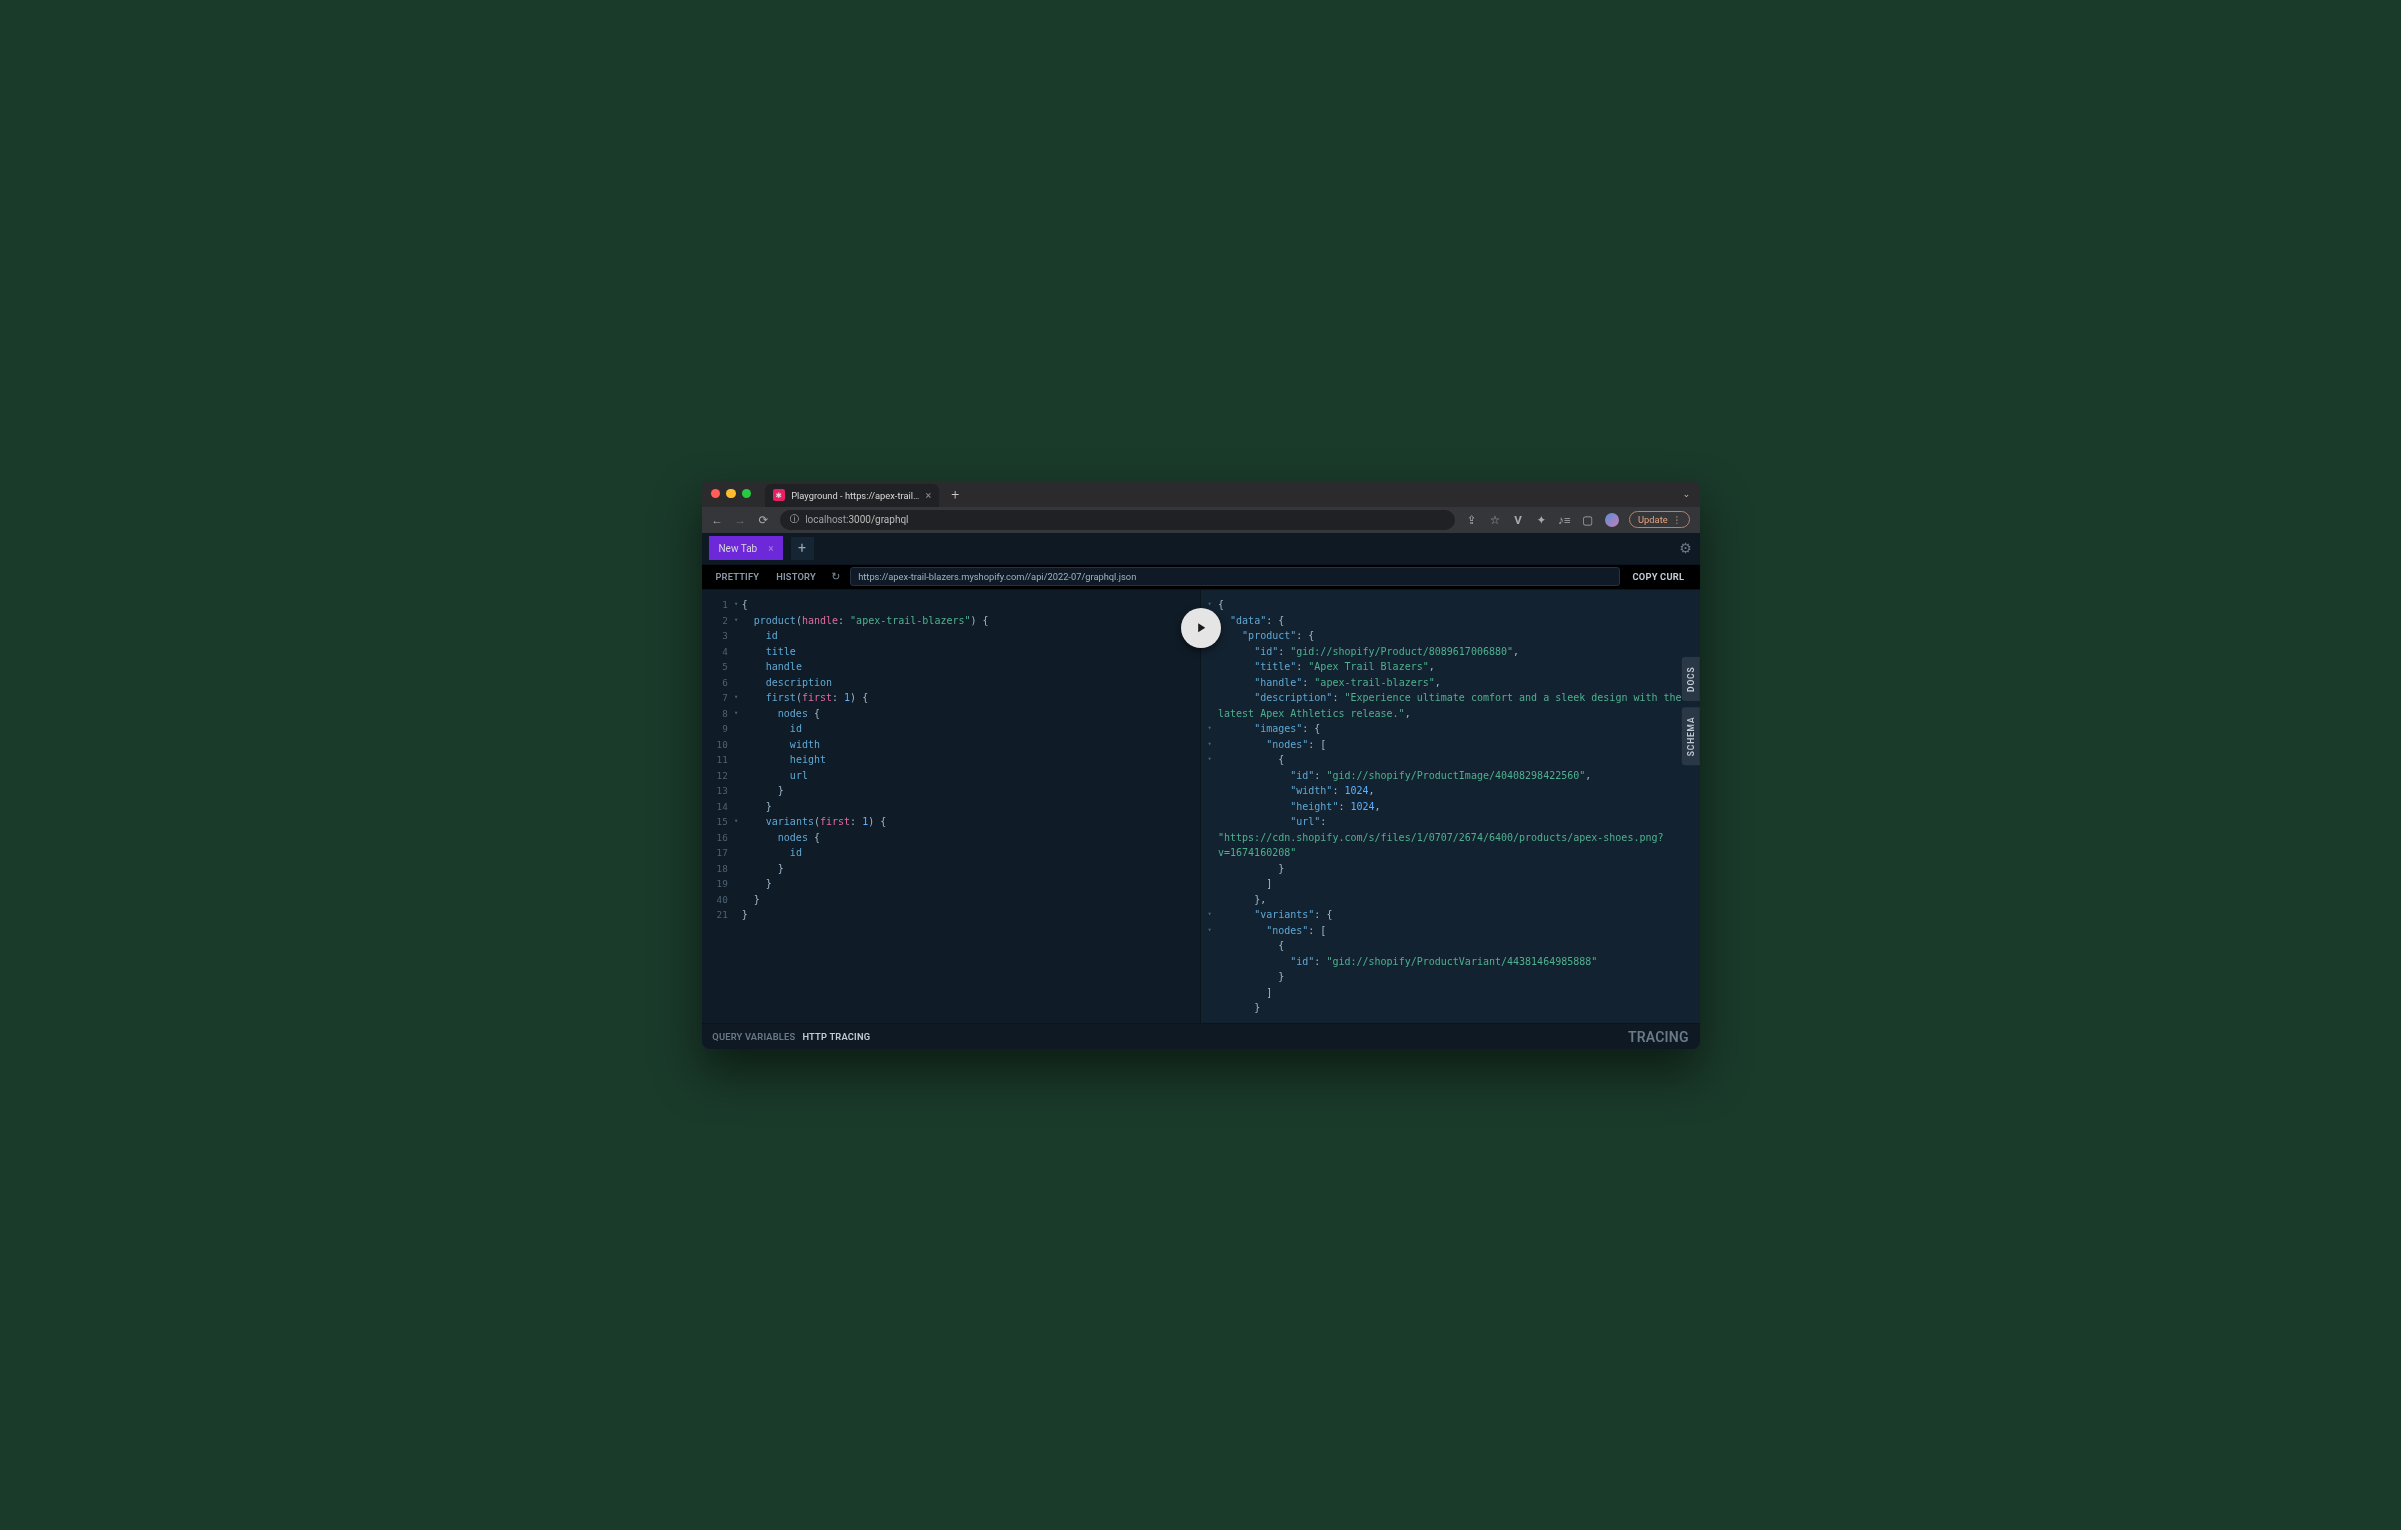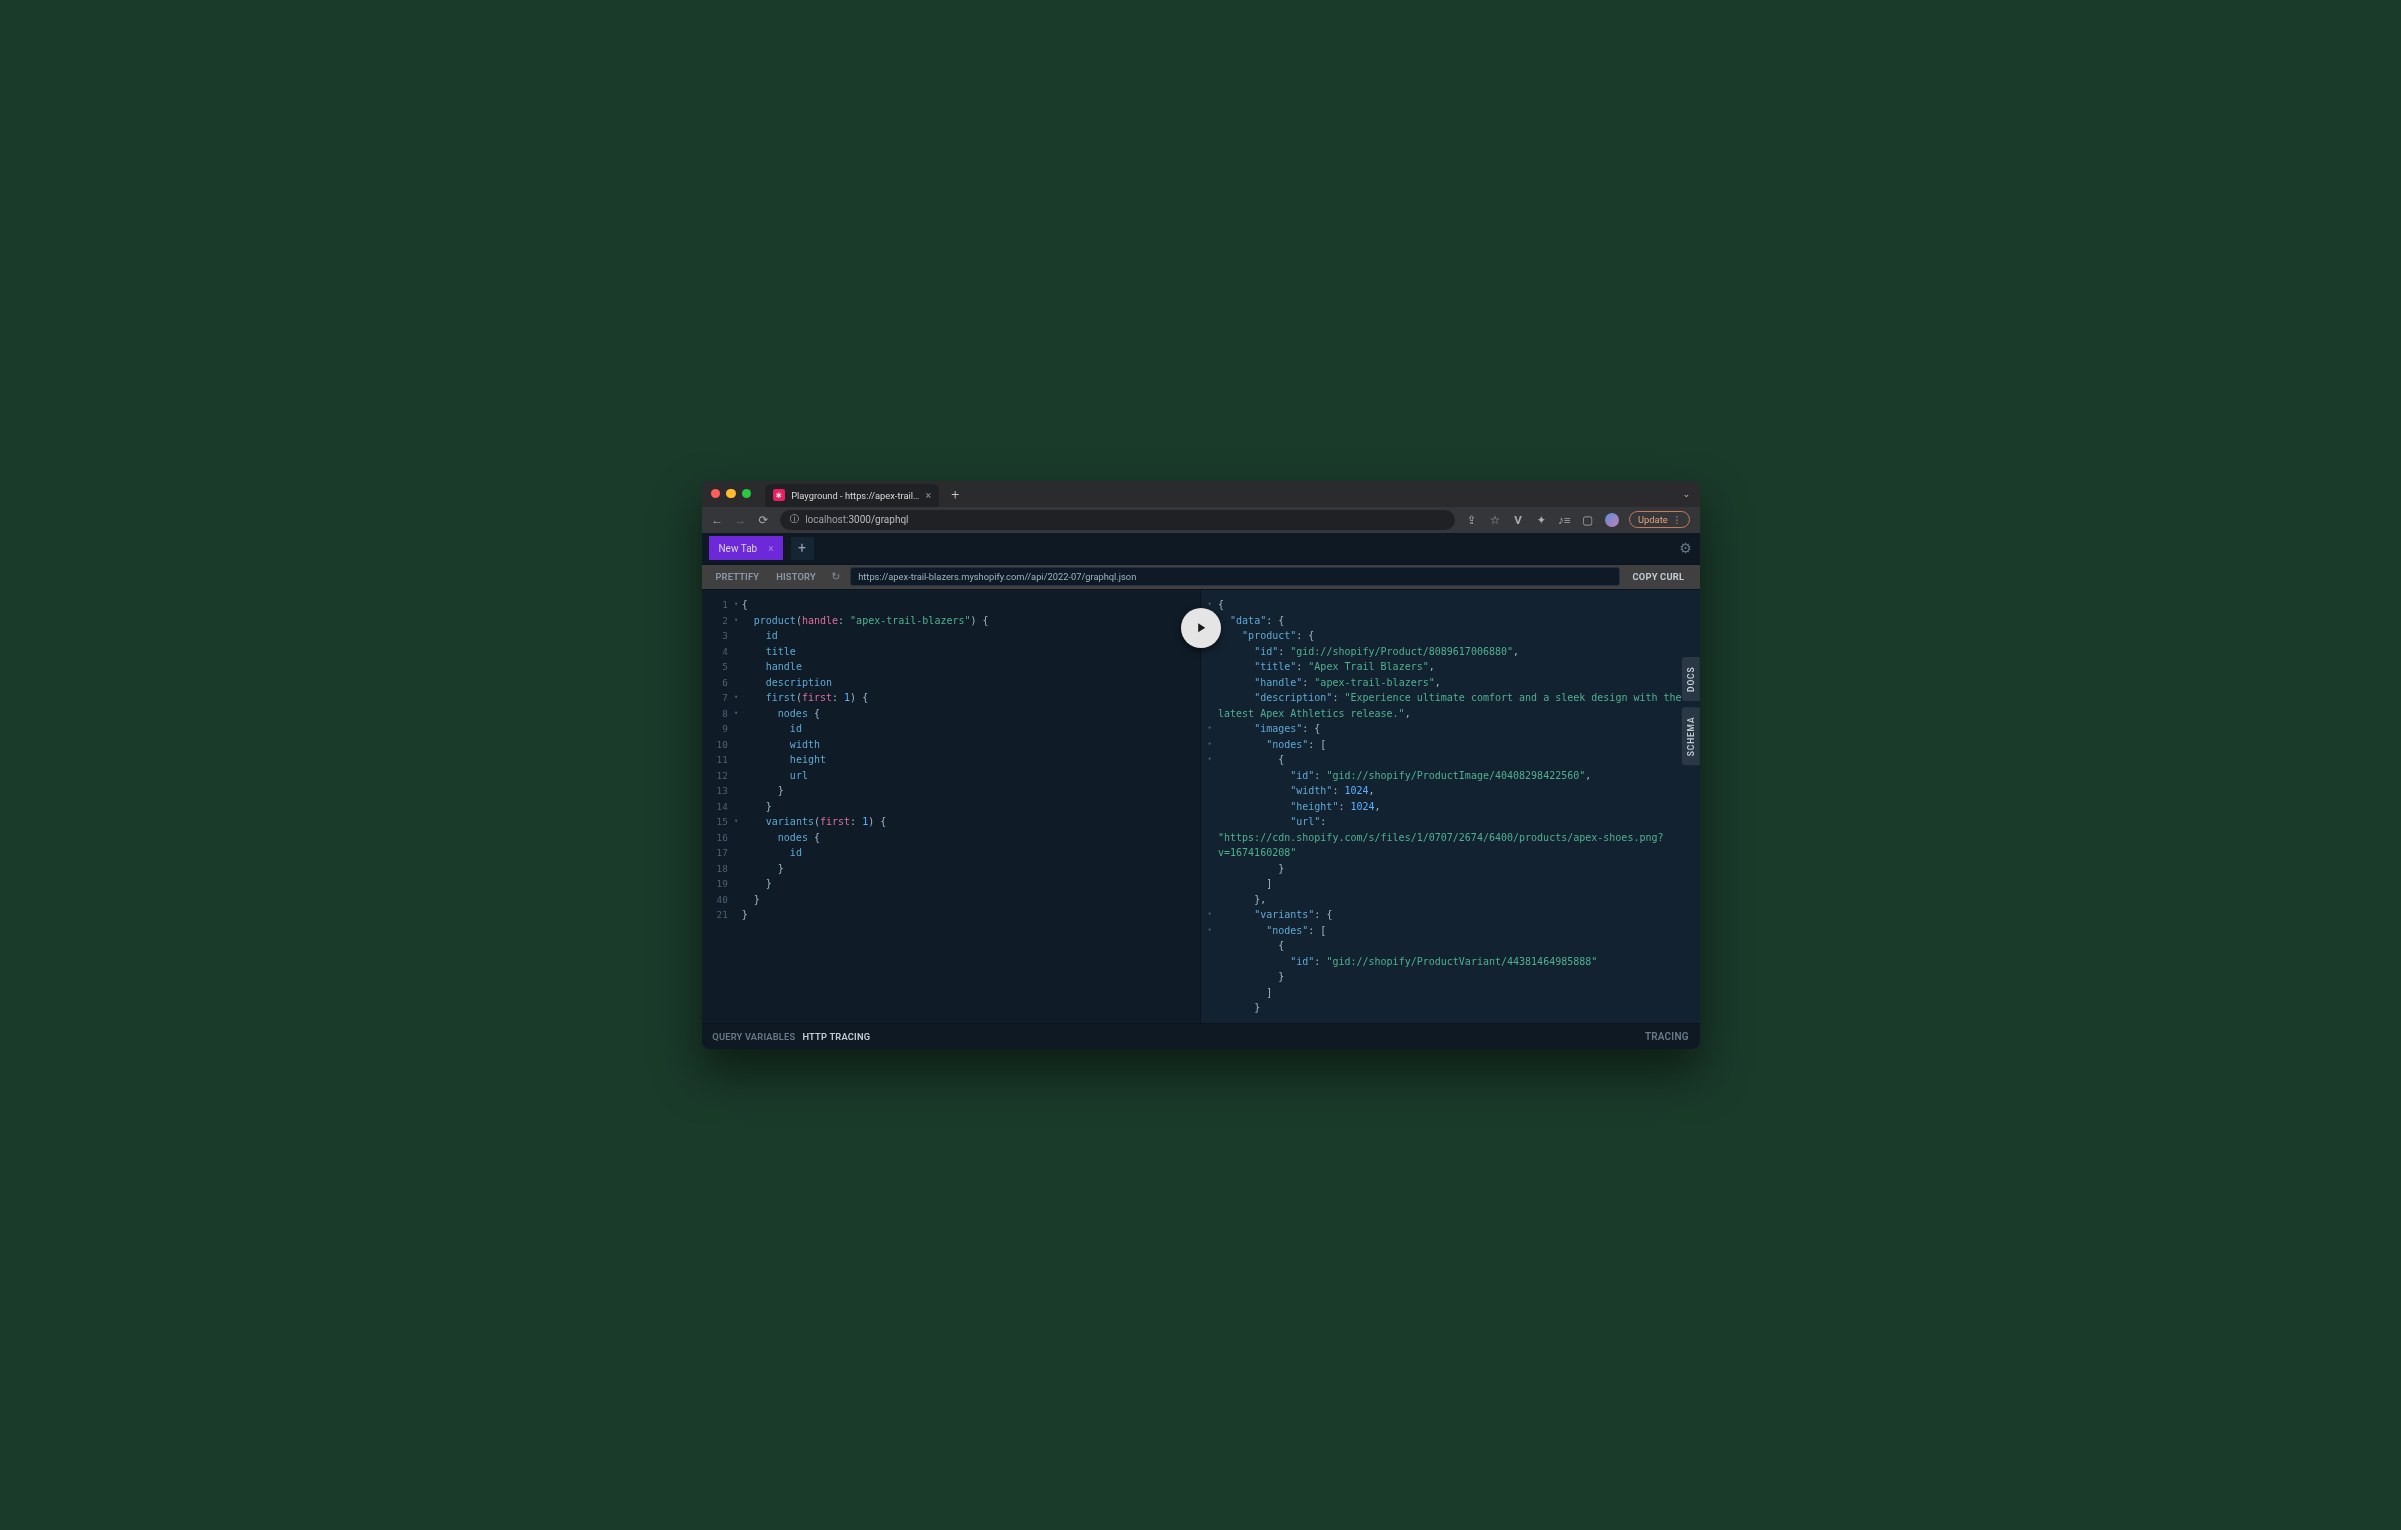"PRETTIFY" .pg-toolbar { background: #404040 -> #000000 }
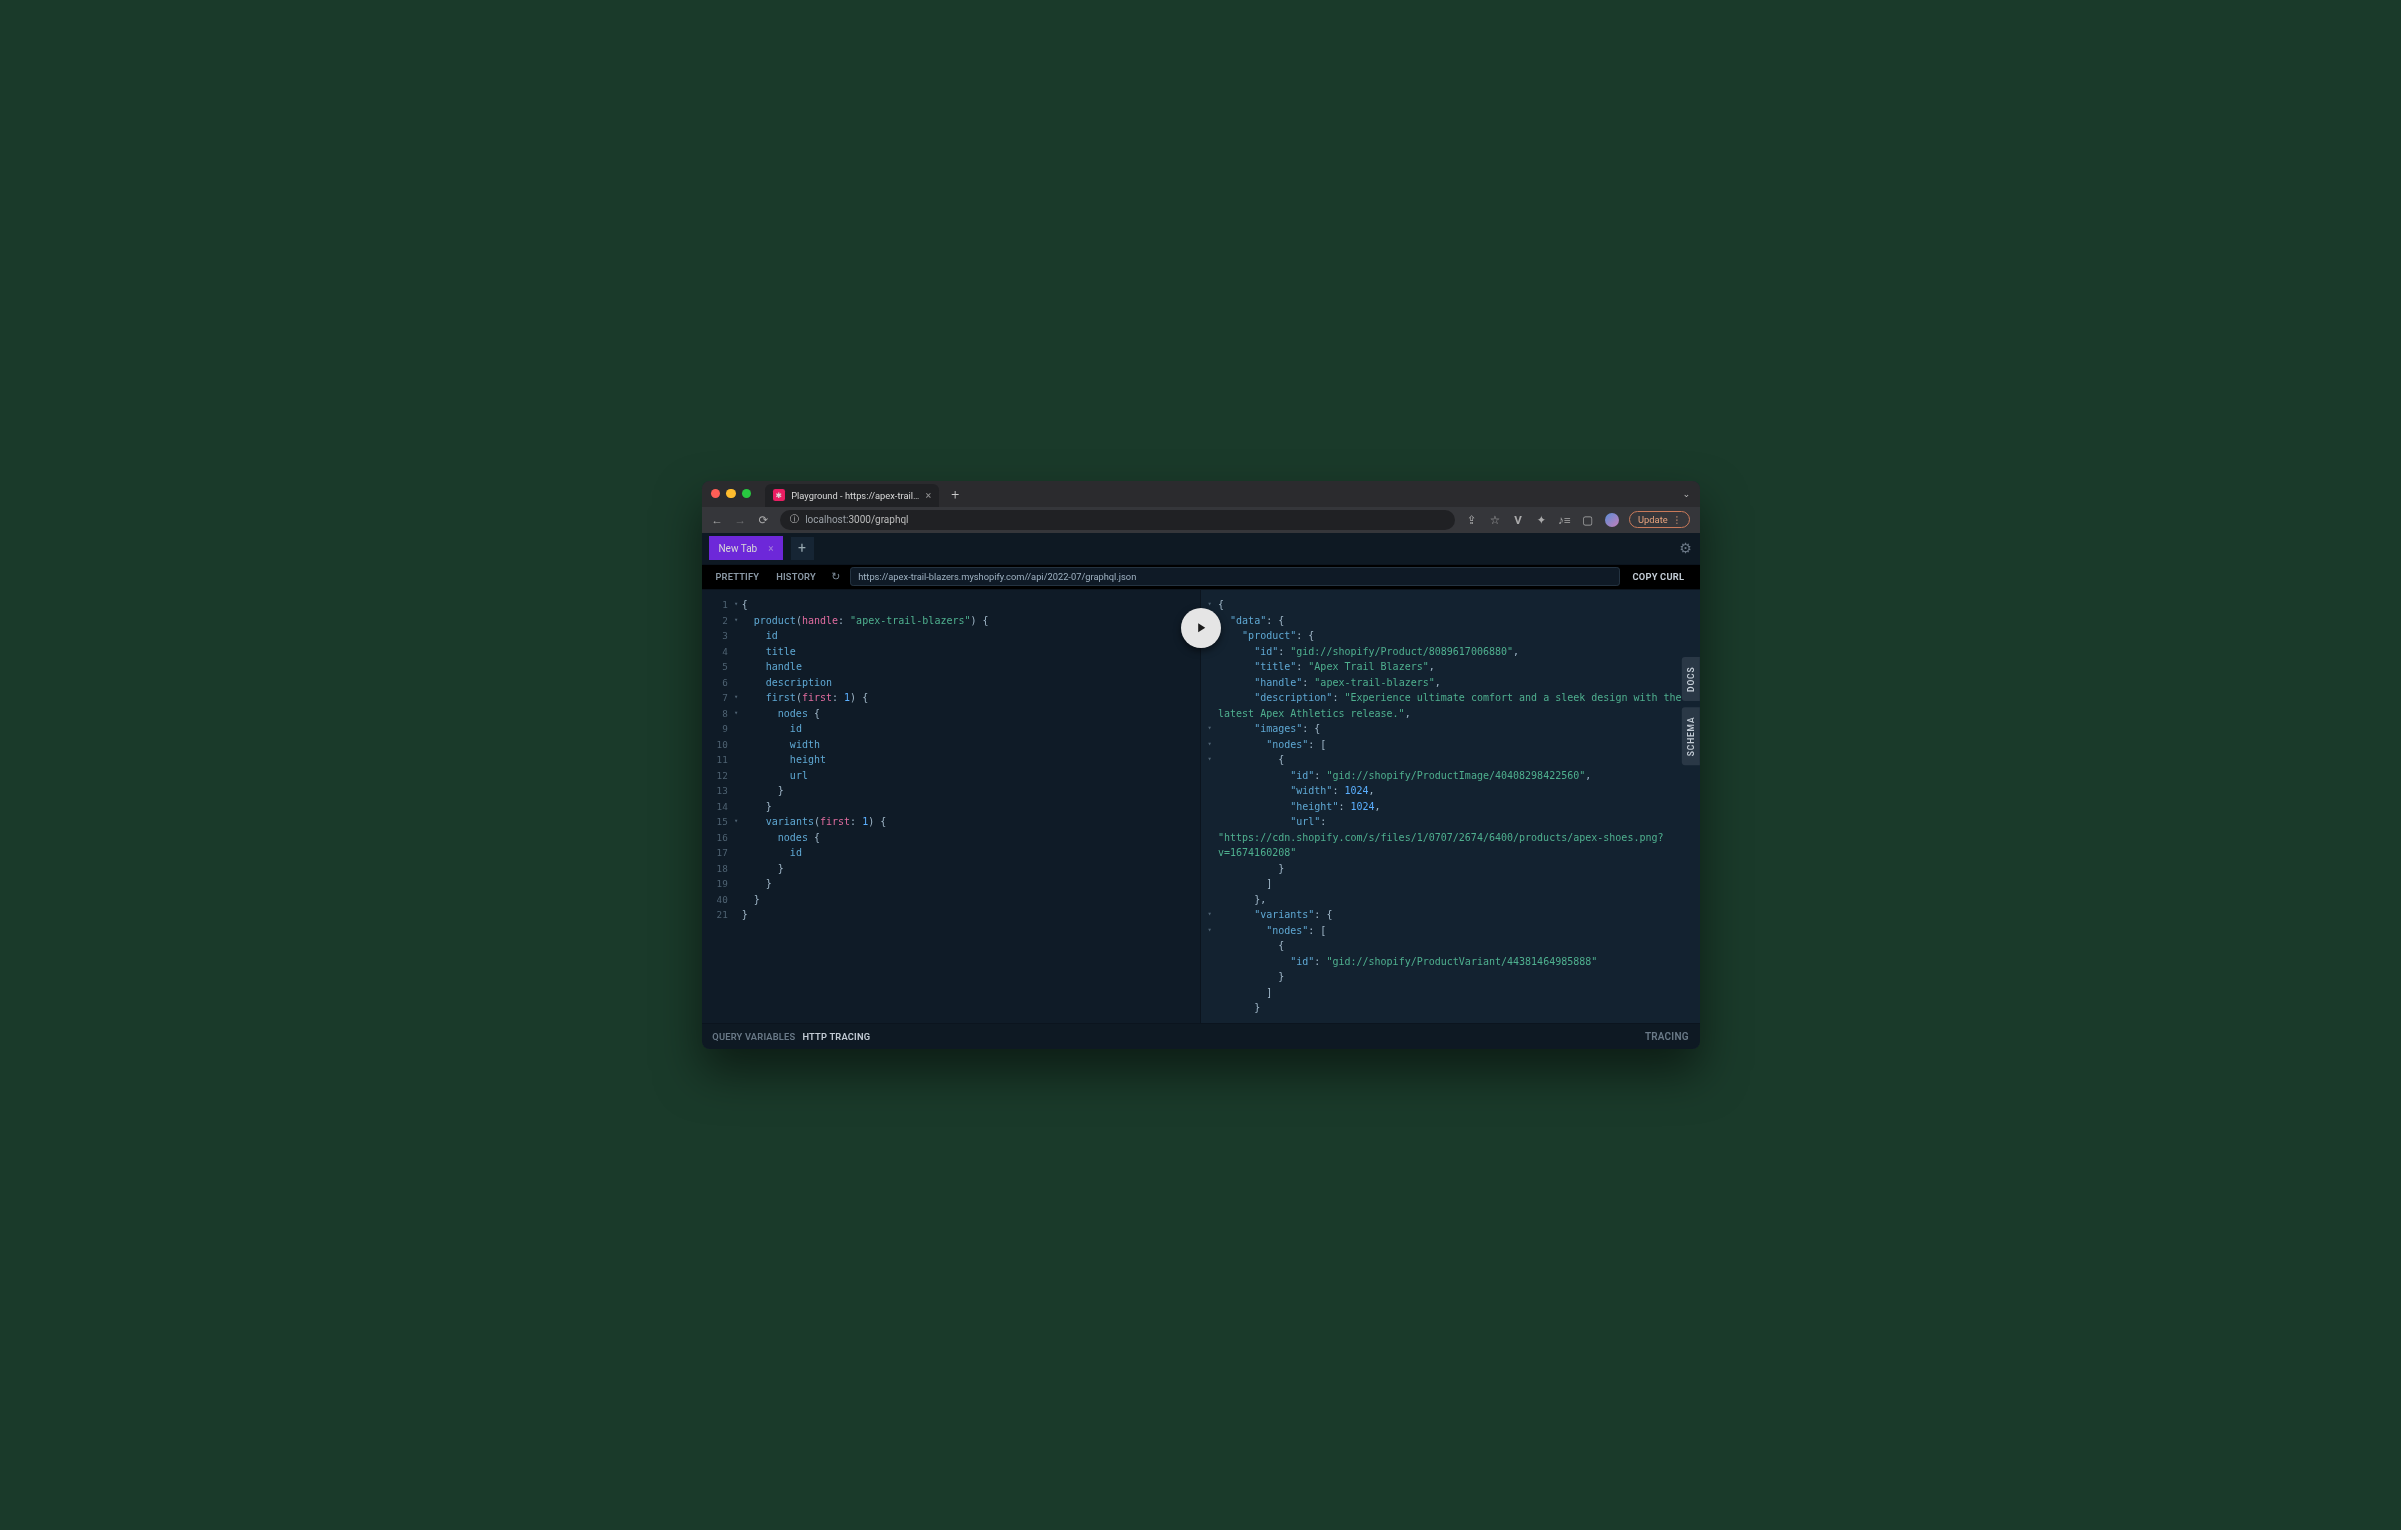"TRACING" .tracing { font-size: 10px -> 14px }
